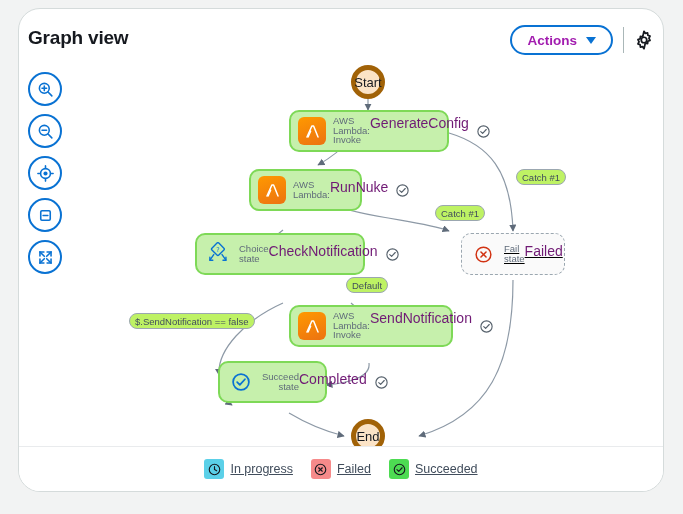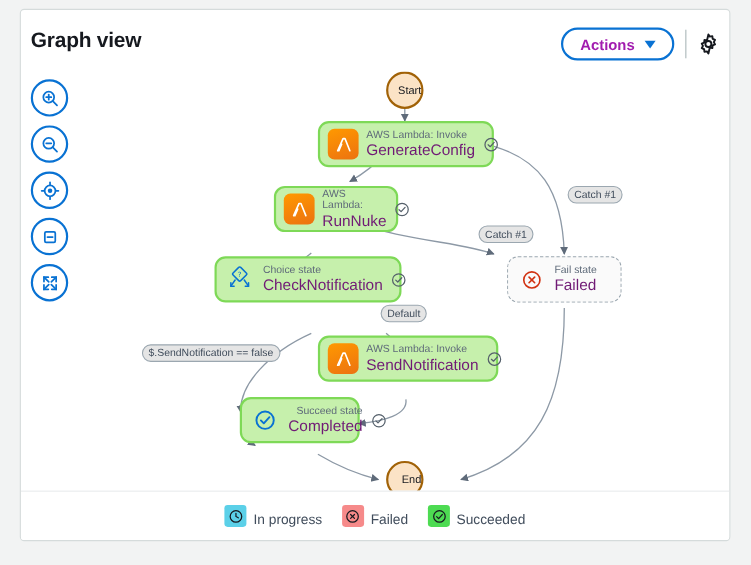"Graph view" .panel { border-radius: 4px -> 22px }
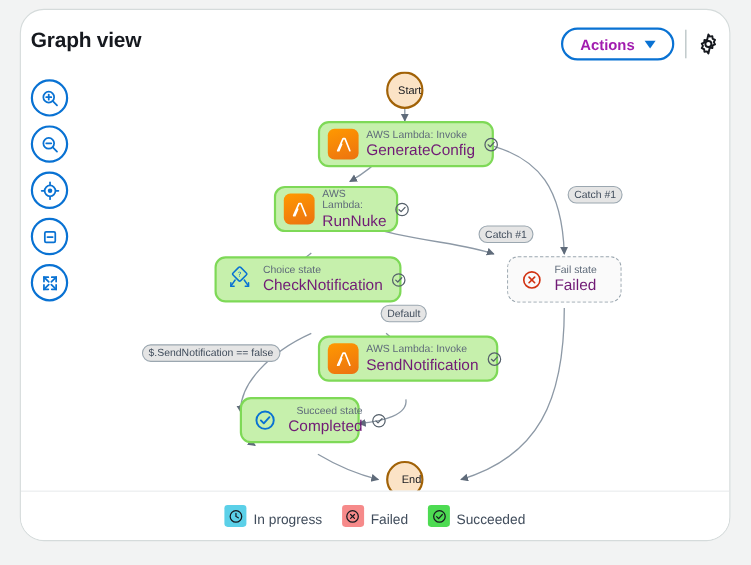"Start" .term-node { border: 2px solid #a16207 -> 5px solid #a16207; font-size: 10px -> 13px; justify-content: flex-end -> center }
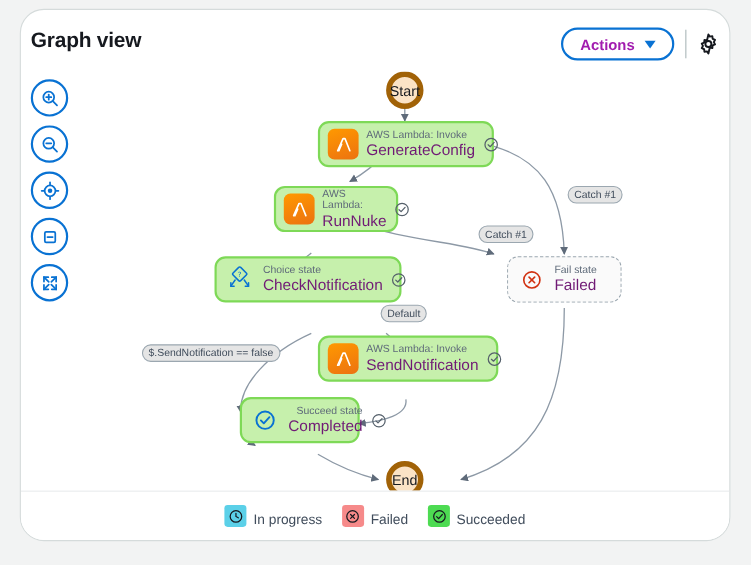"AWS Lambda: Invoke" .node-text { flex-direction: column -> row }
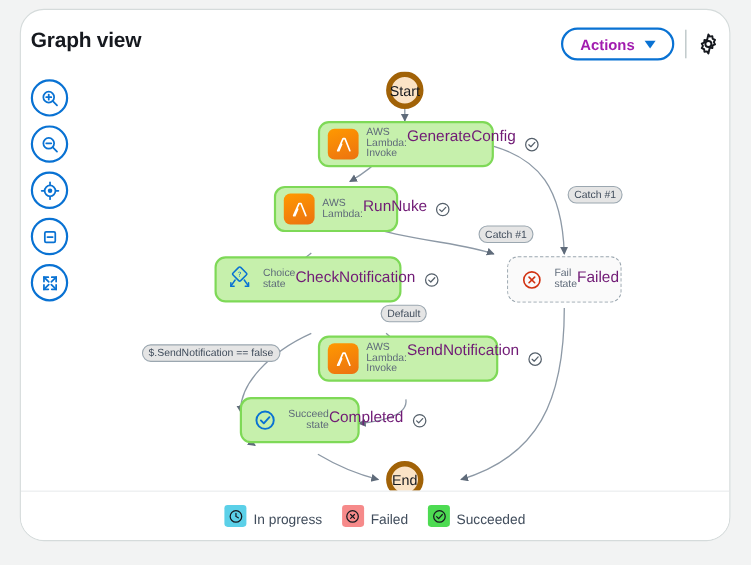"Catch #1" .edge-label { background: #e5e5e5 -> #bef264 }
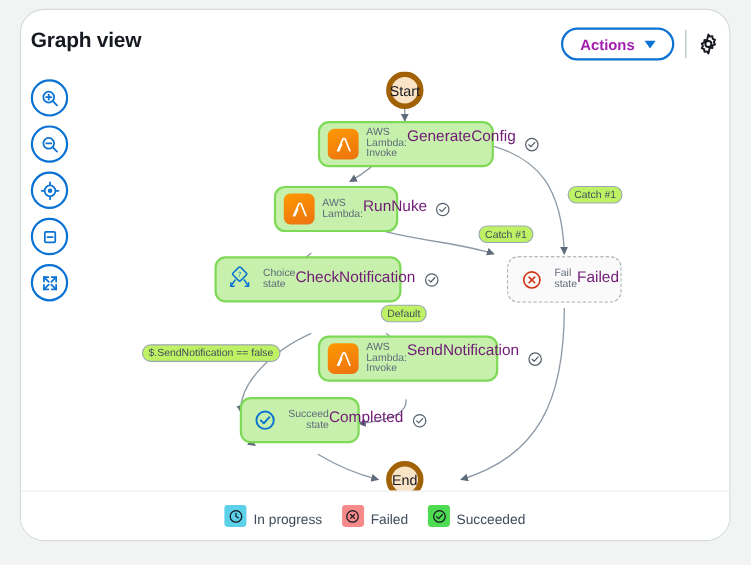"Fail state" div.node { text-decoration: none -> underline }
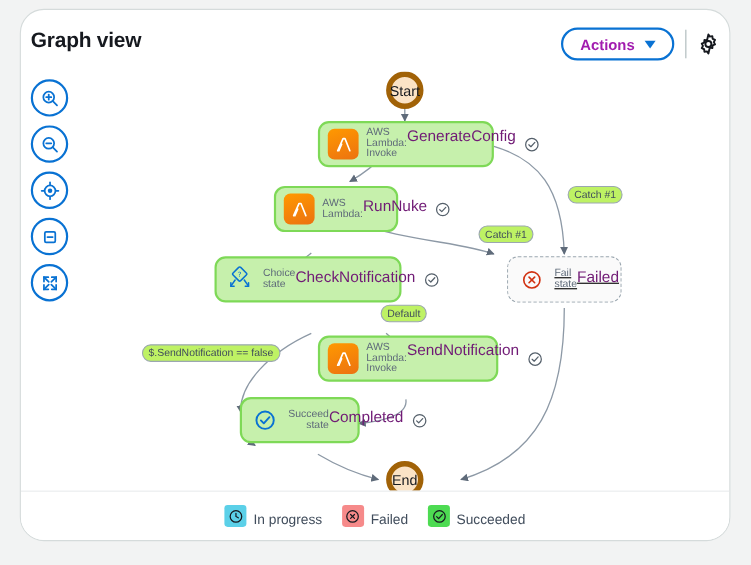"In progress" .legend-item { align-items: flex-end -> center; text-decoration: none -> underline }
